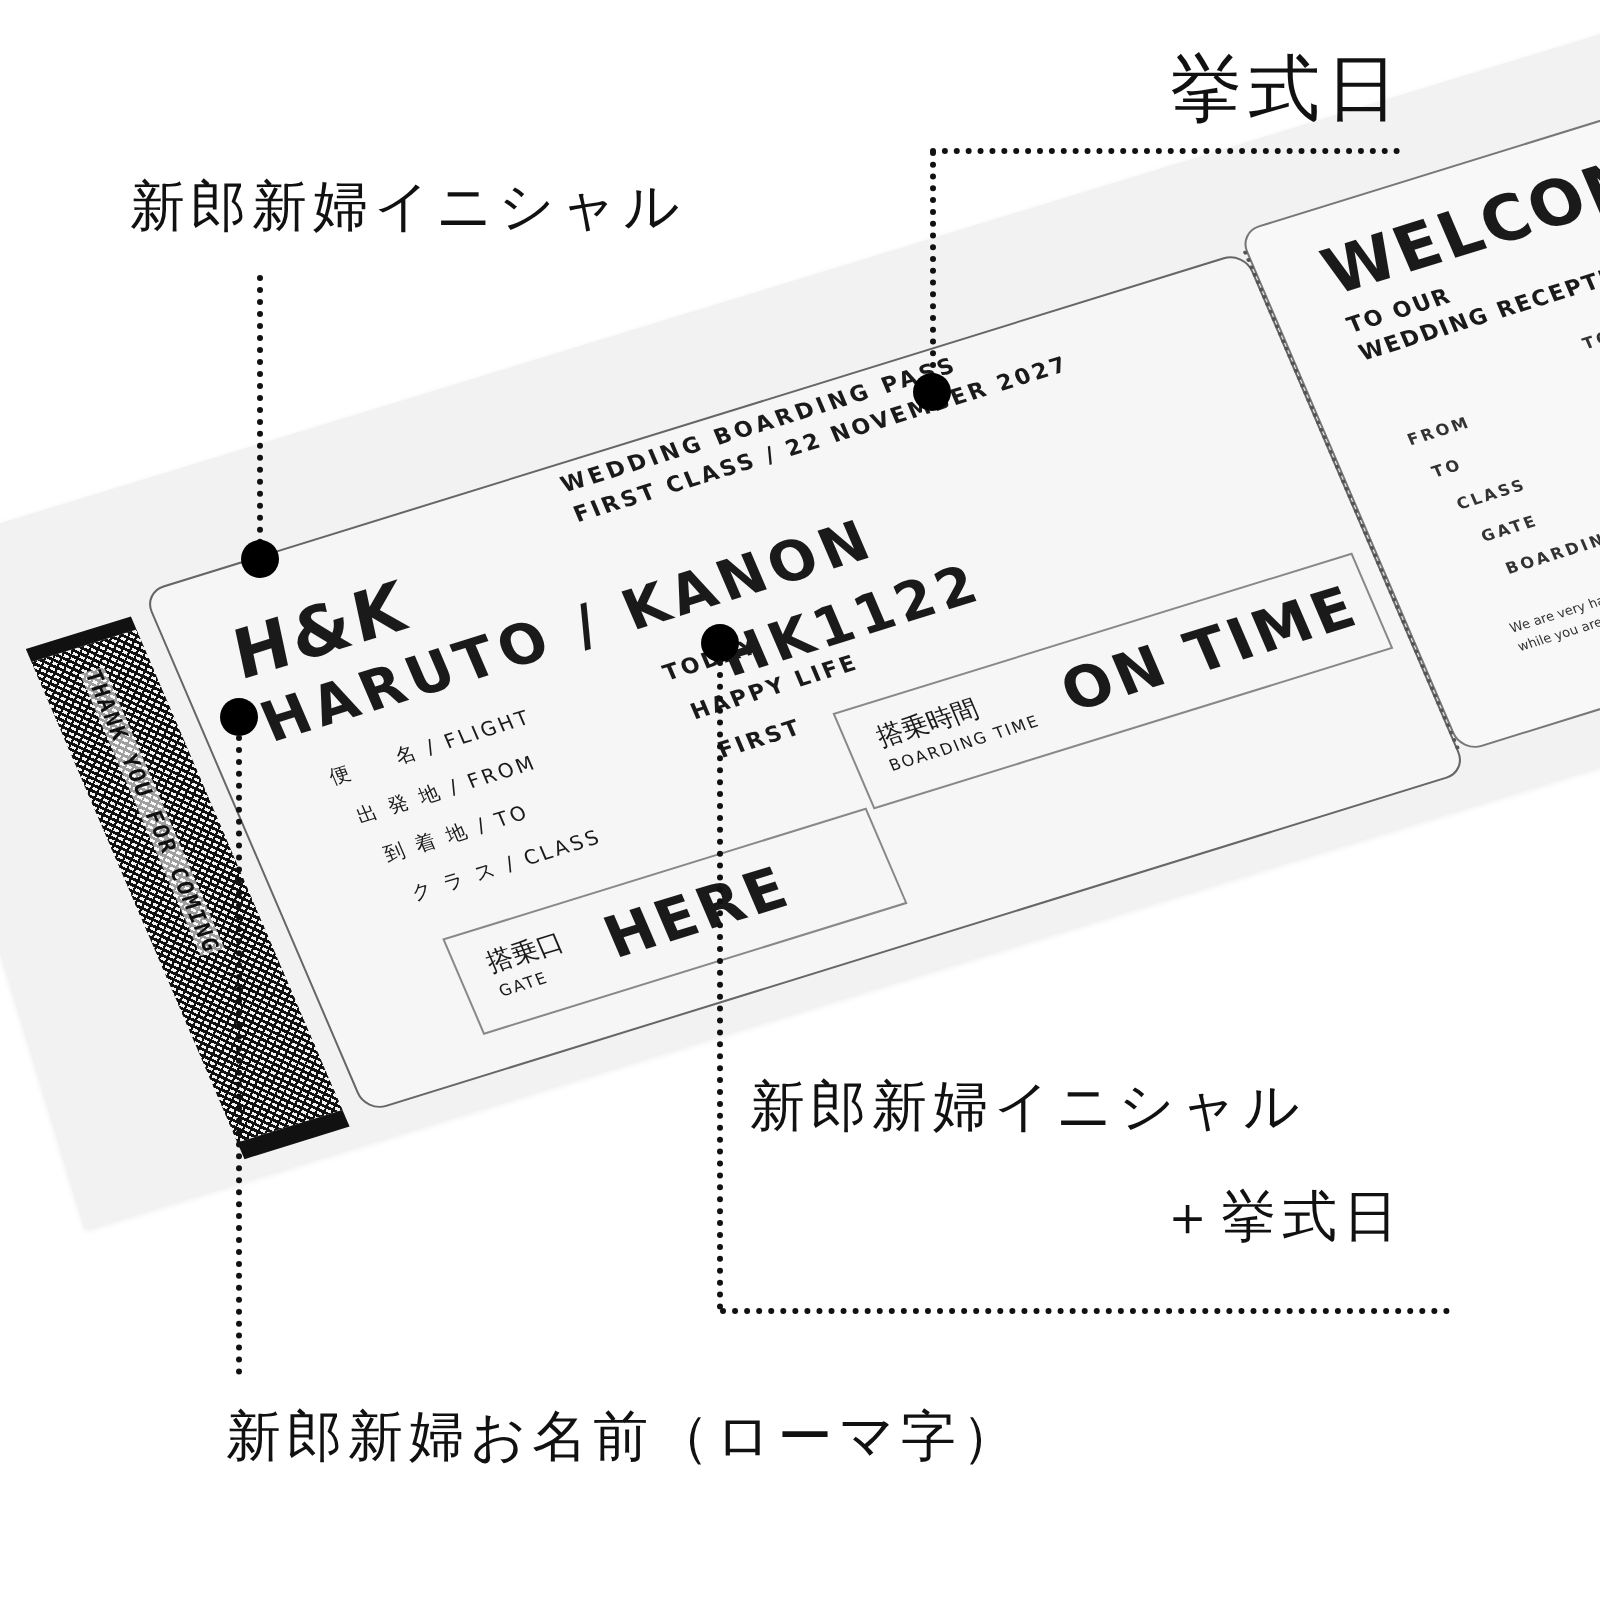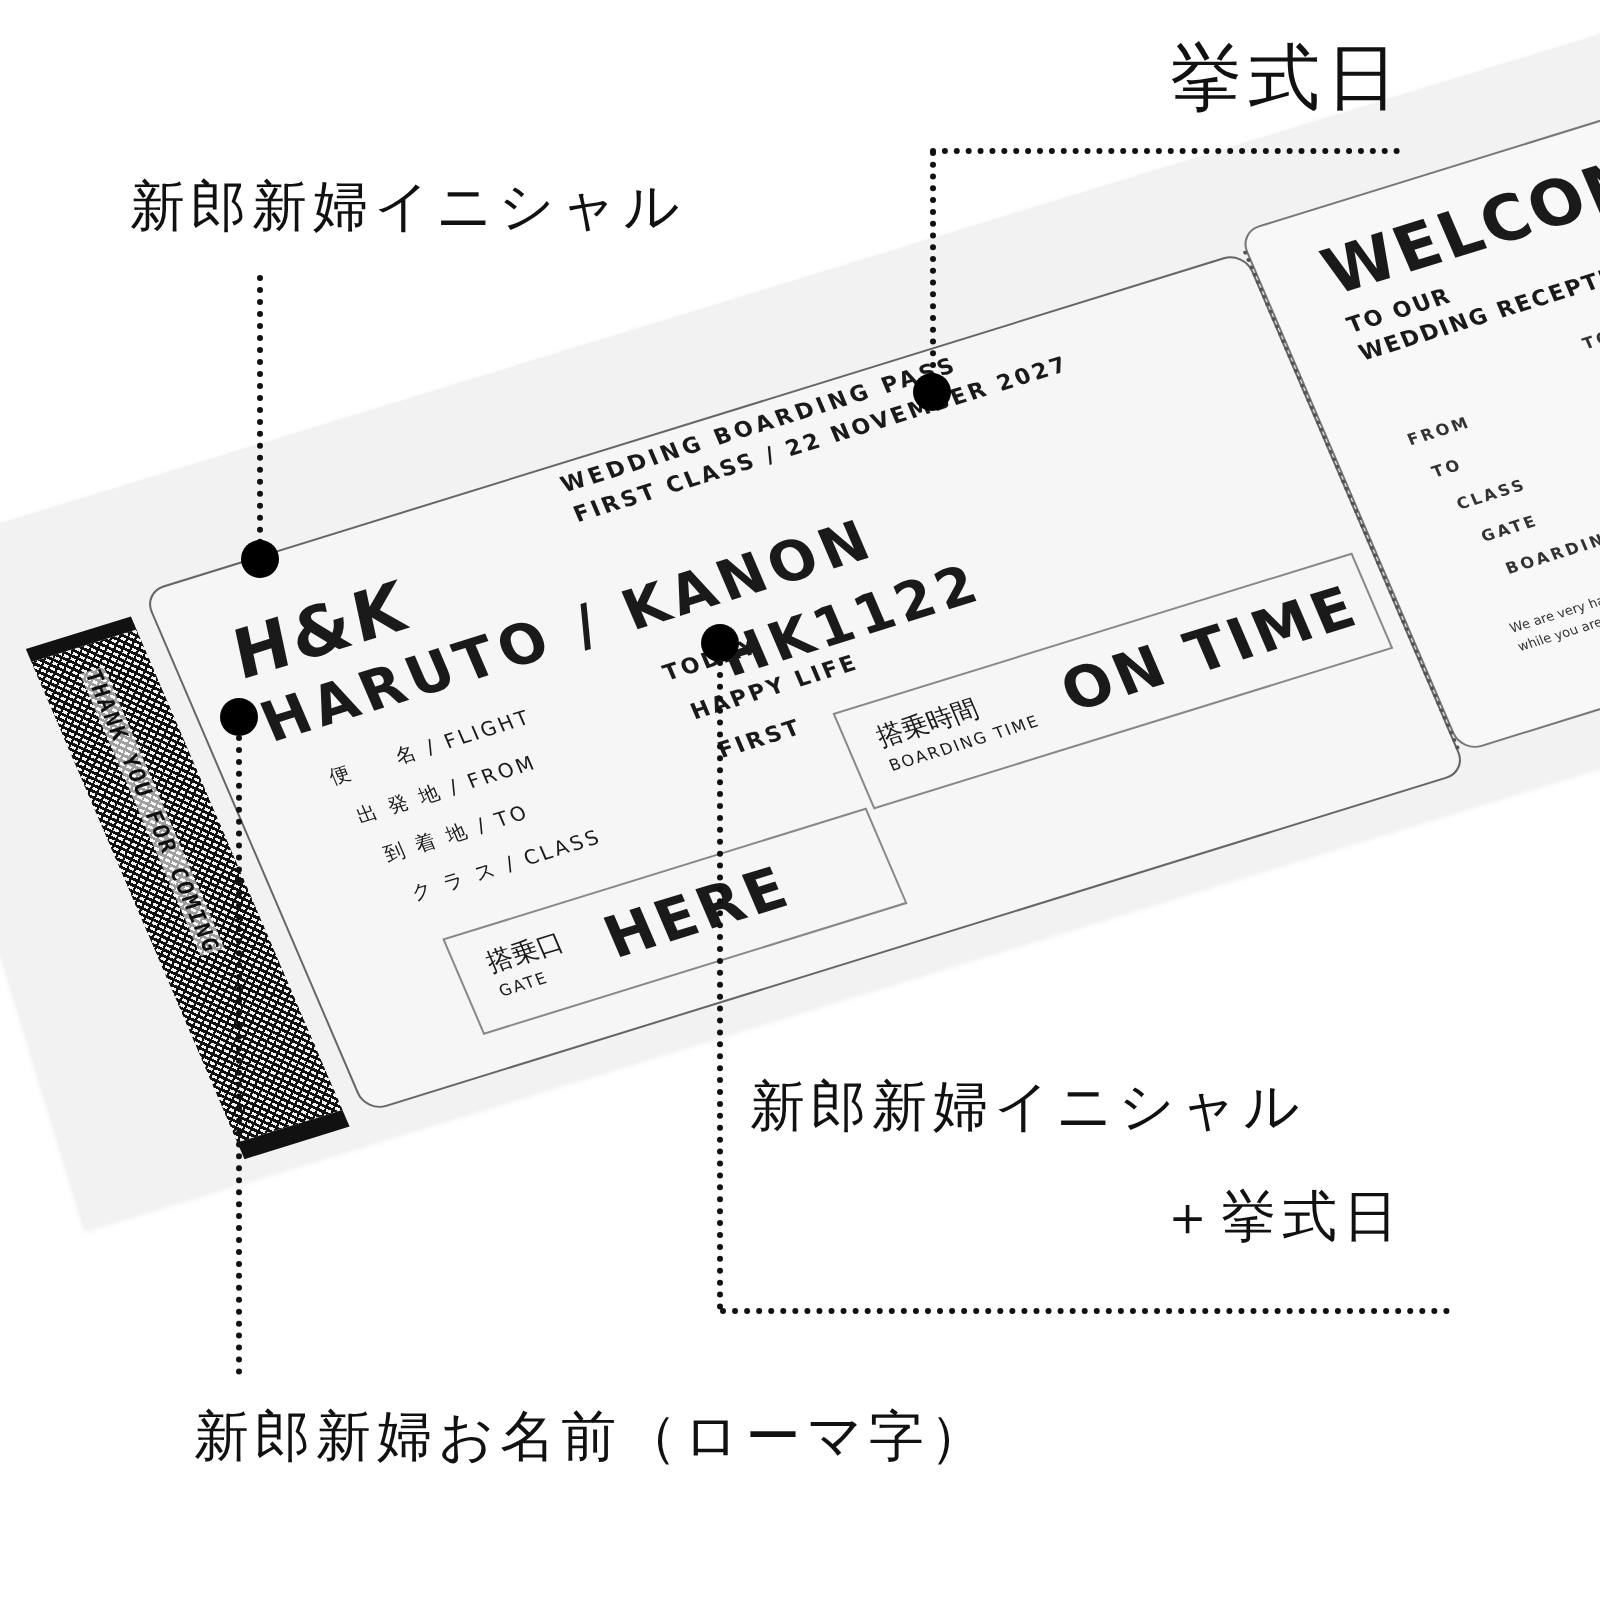"挙式日" div.ann { top: 30px -> 41px }
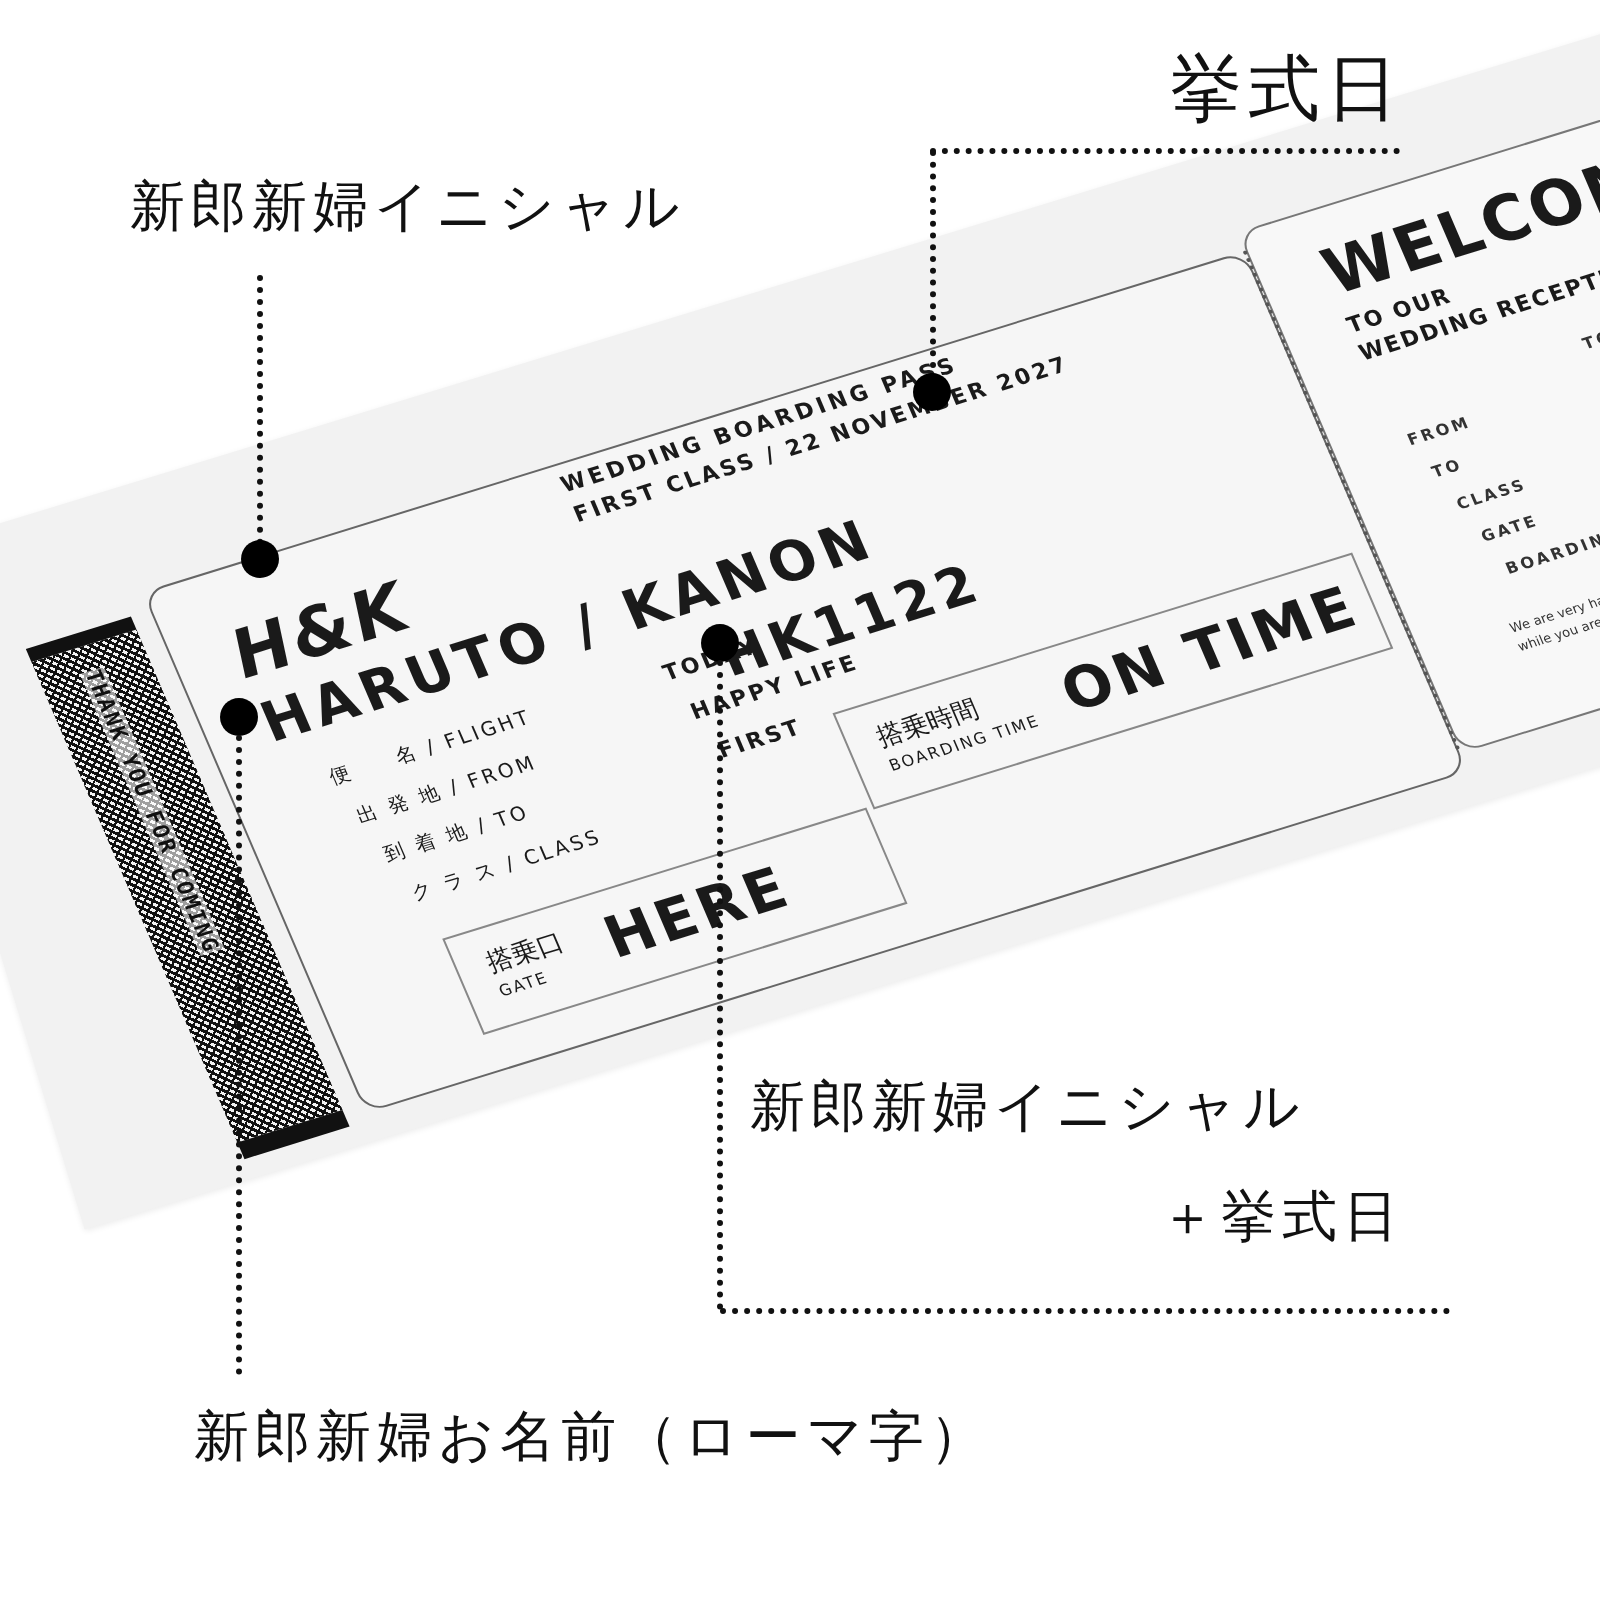"新郎新婦お名前（ローマ字）" div.ann { left: 194px -> 226px }
